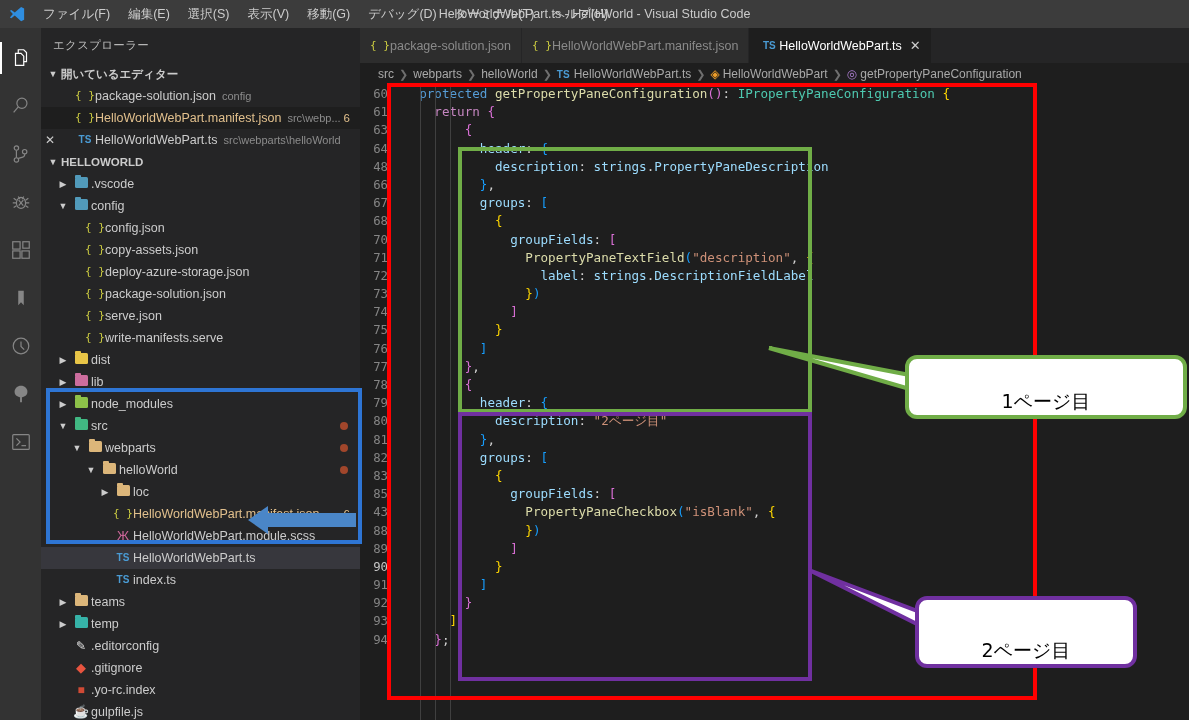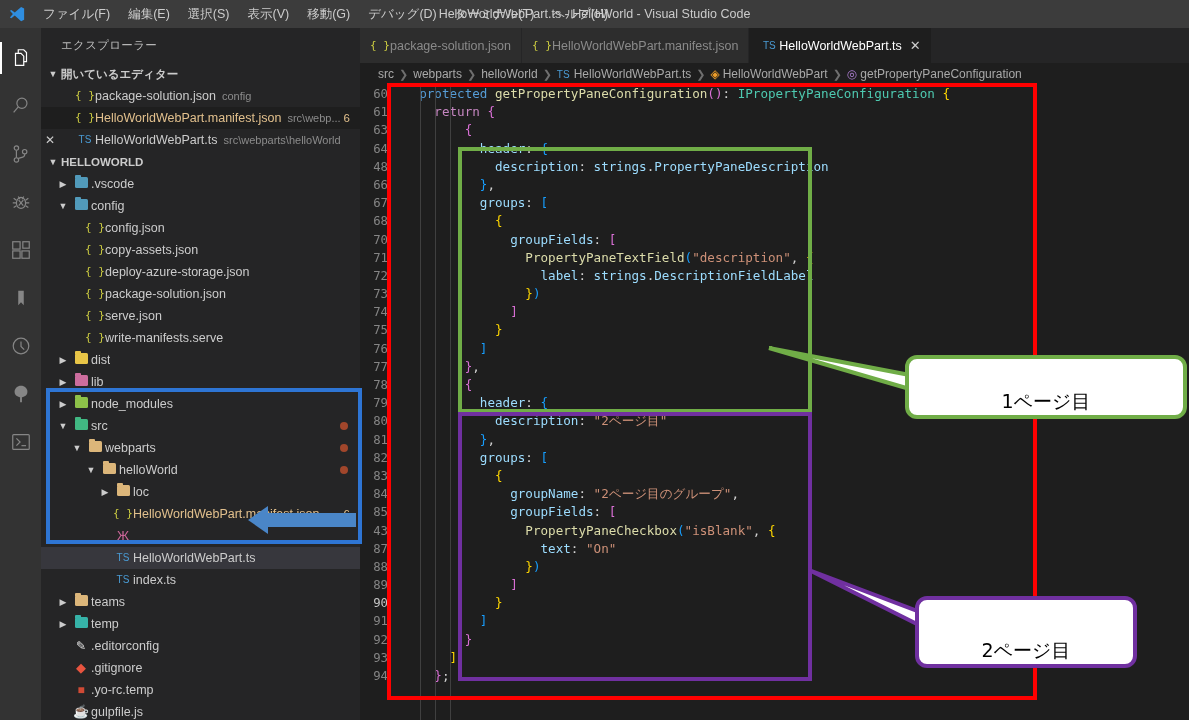"エクスプローラー" .sidebar-title { padding-left: 20px -> 12px }
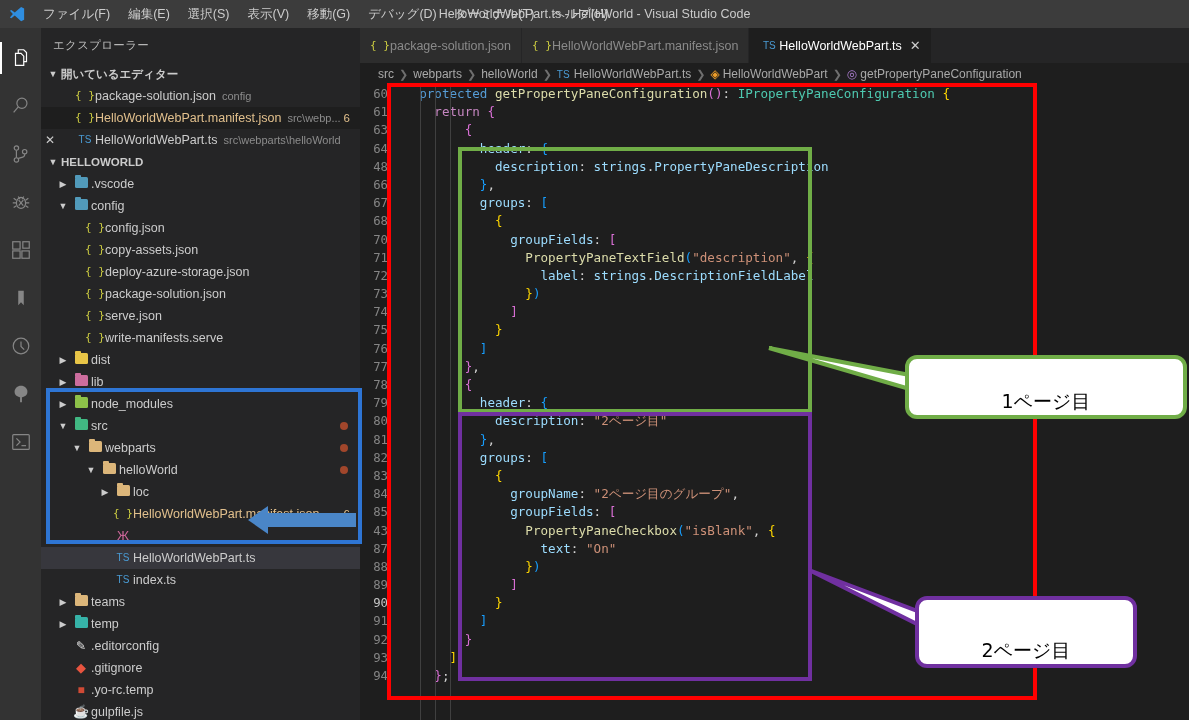"TS" .ts-ico { font-weight: normal -> bold }
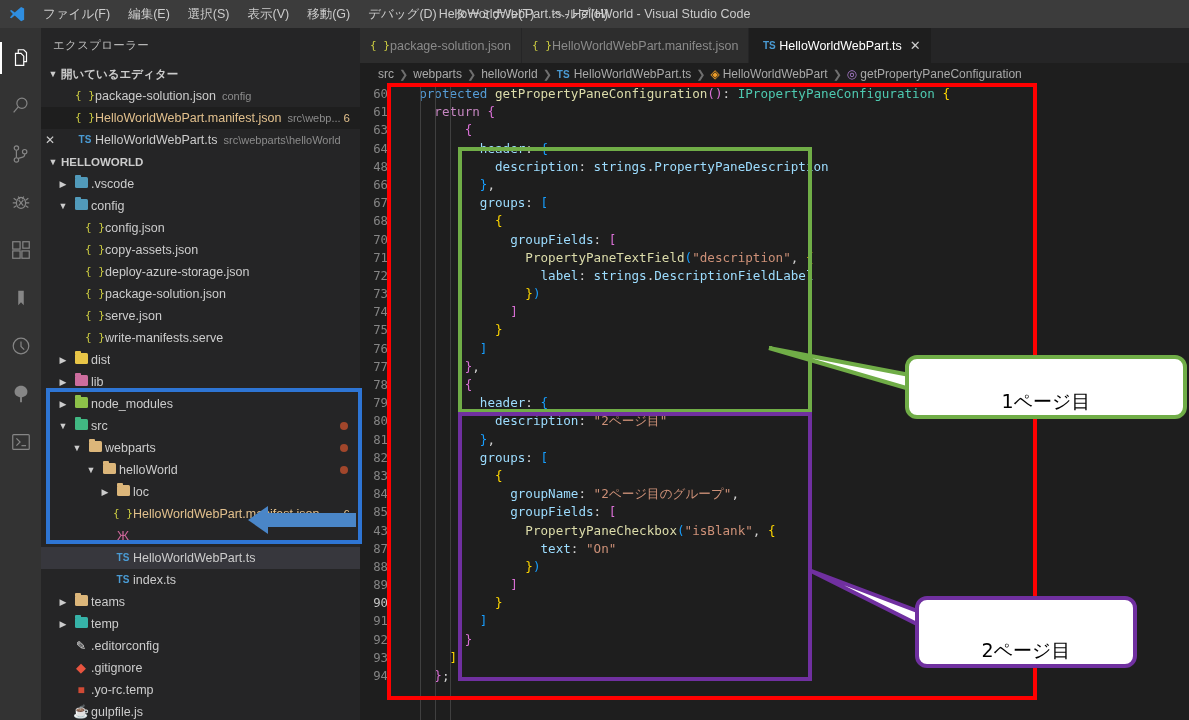"84" div.codeline { html: <div><span>84</span><span> <span>groupName</span><span>: </span><span>"2ページ目のグループ"</span><span>,</span></span></div> -> none }
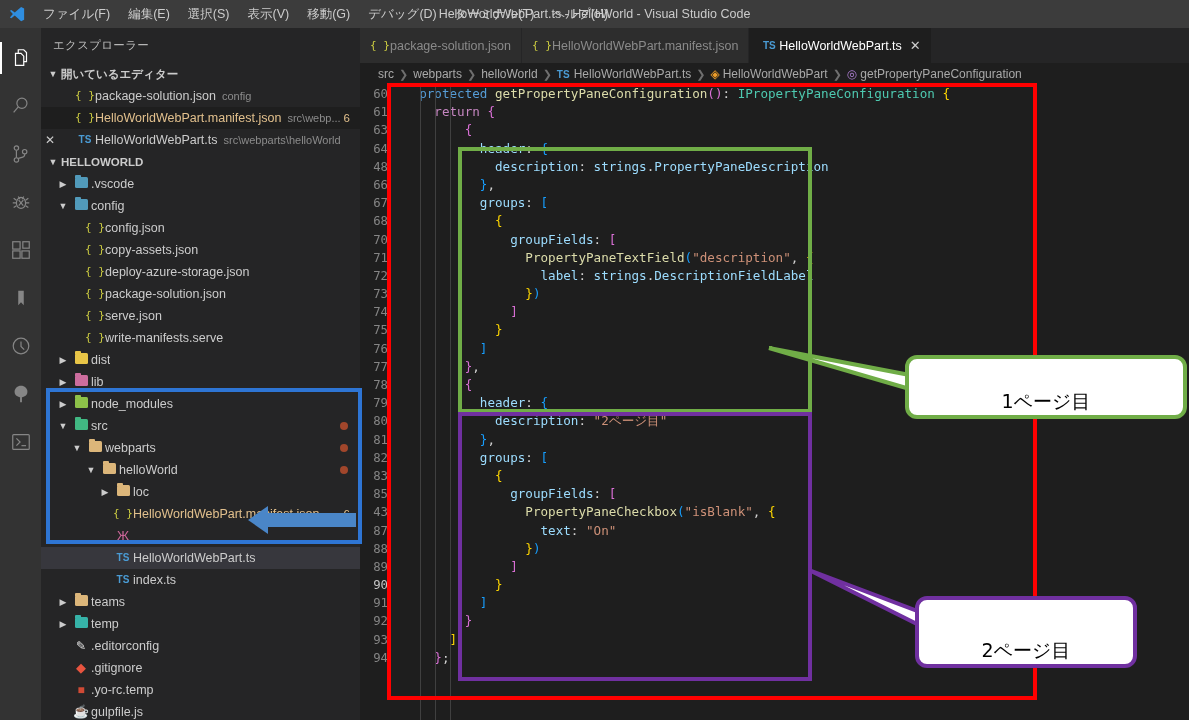"HelloWorldWebPart.module.scss" span.row-label { html: none -> <span>HelloWorldWebPart.module.scss</span> }
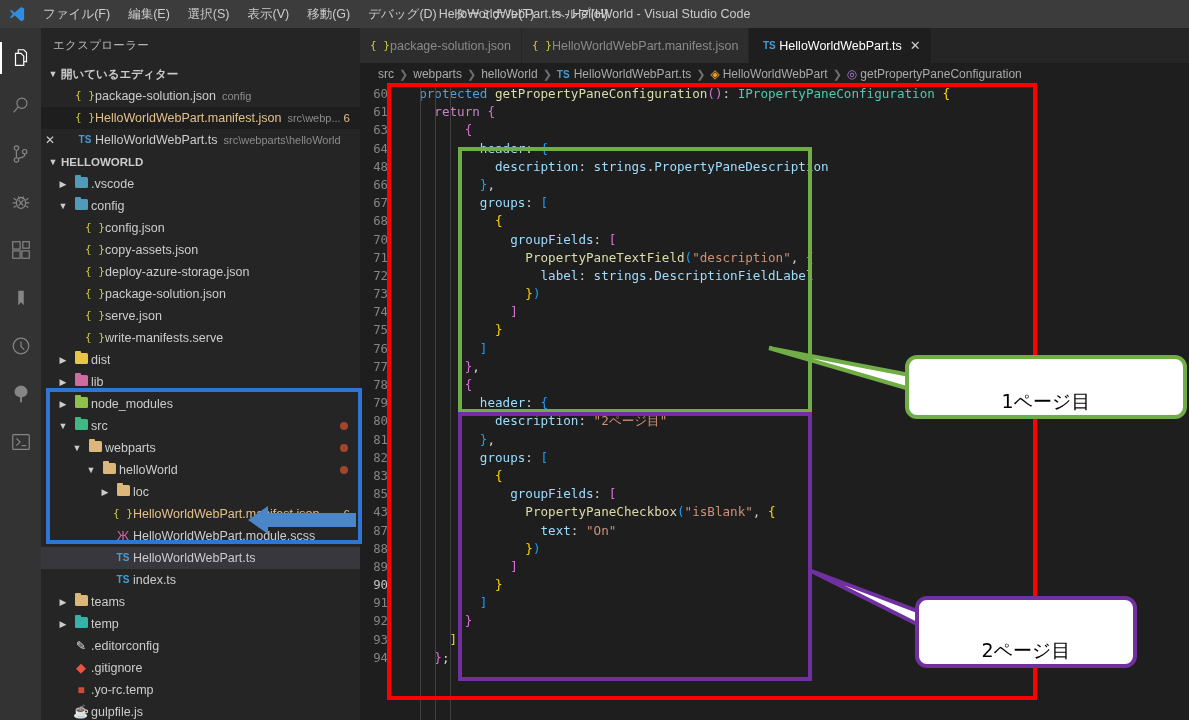"87" div.codeline { html: <div><span>87</span><span> <span>text</span><span>: </span><span>"On"</span></span></div> -> none }
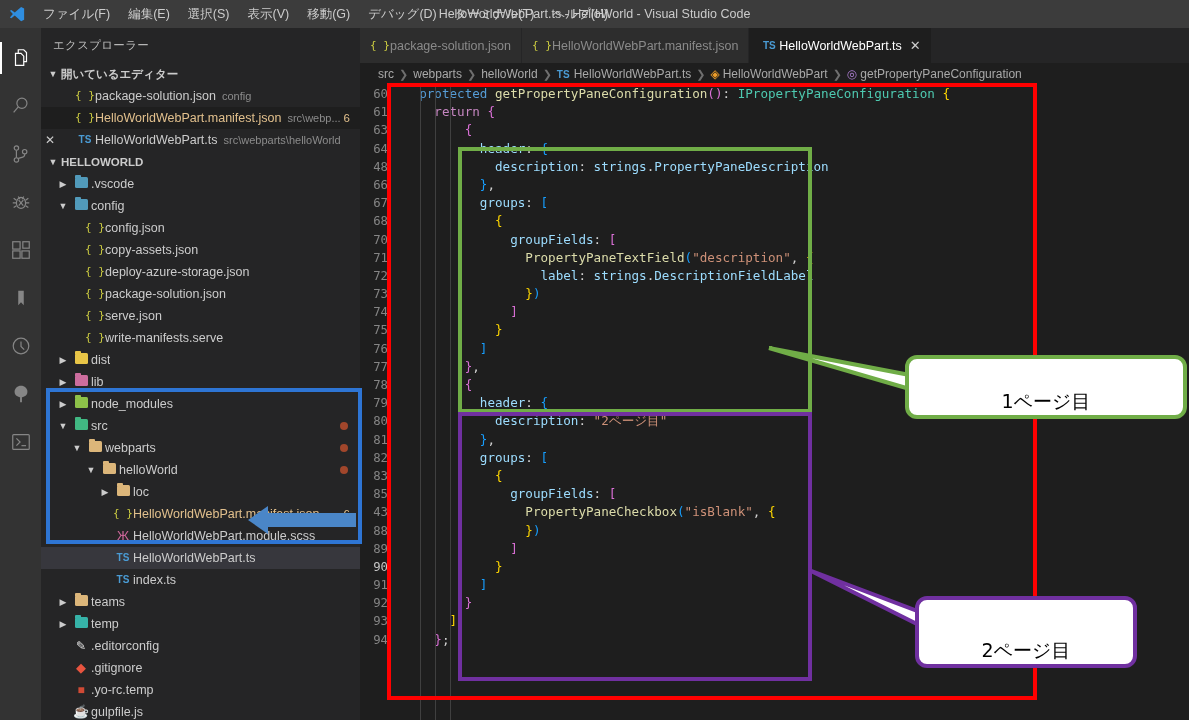".yo-rc.temp" span.row-label { text: .yo-rc.temp -> .yo-rc.index }
